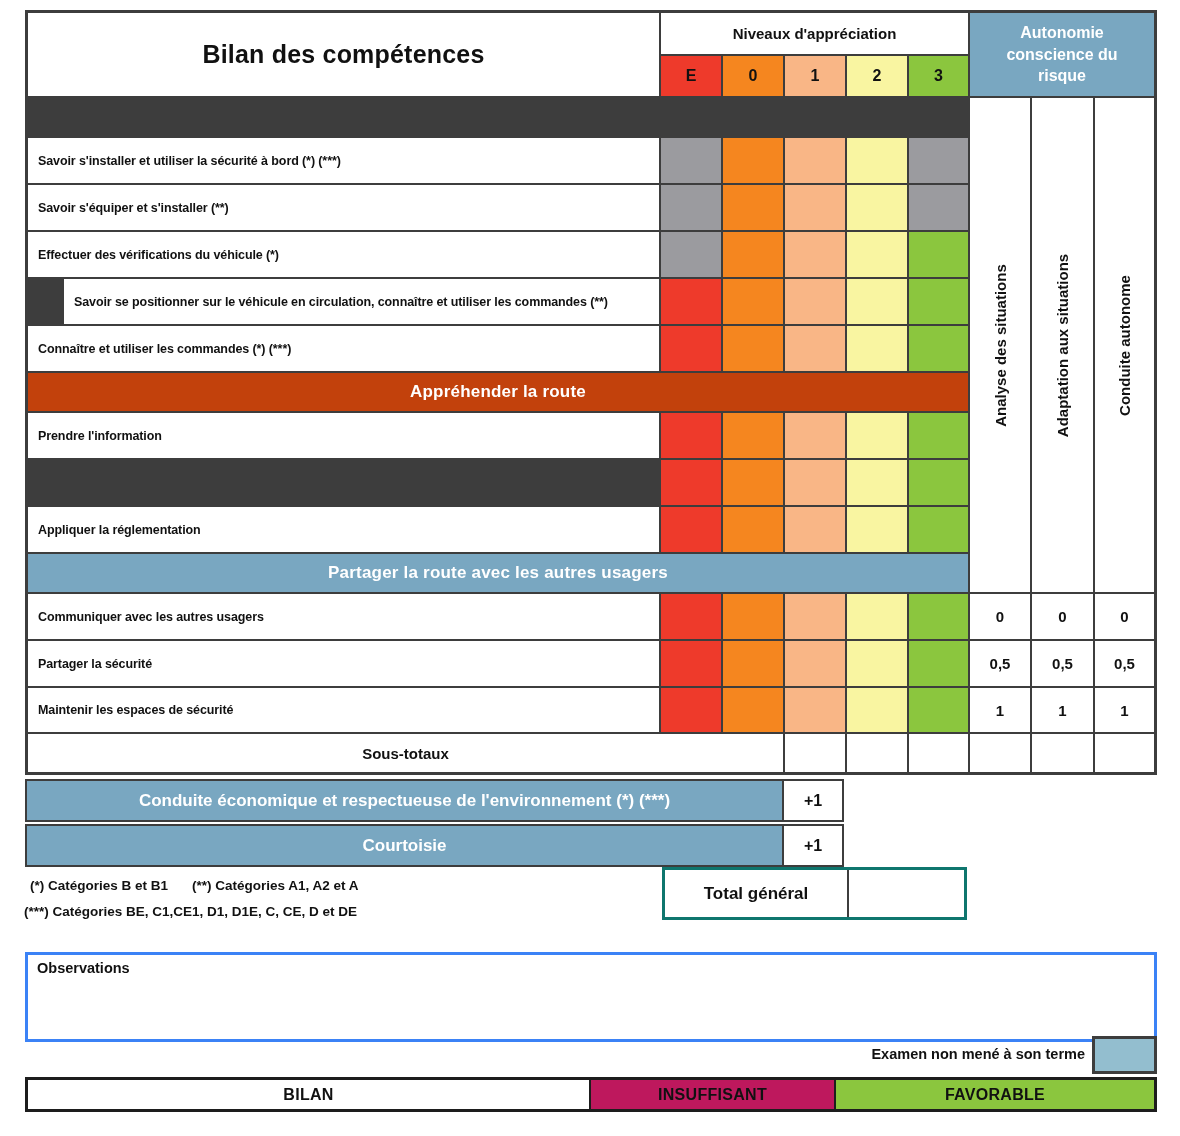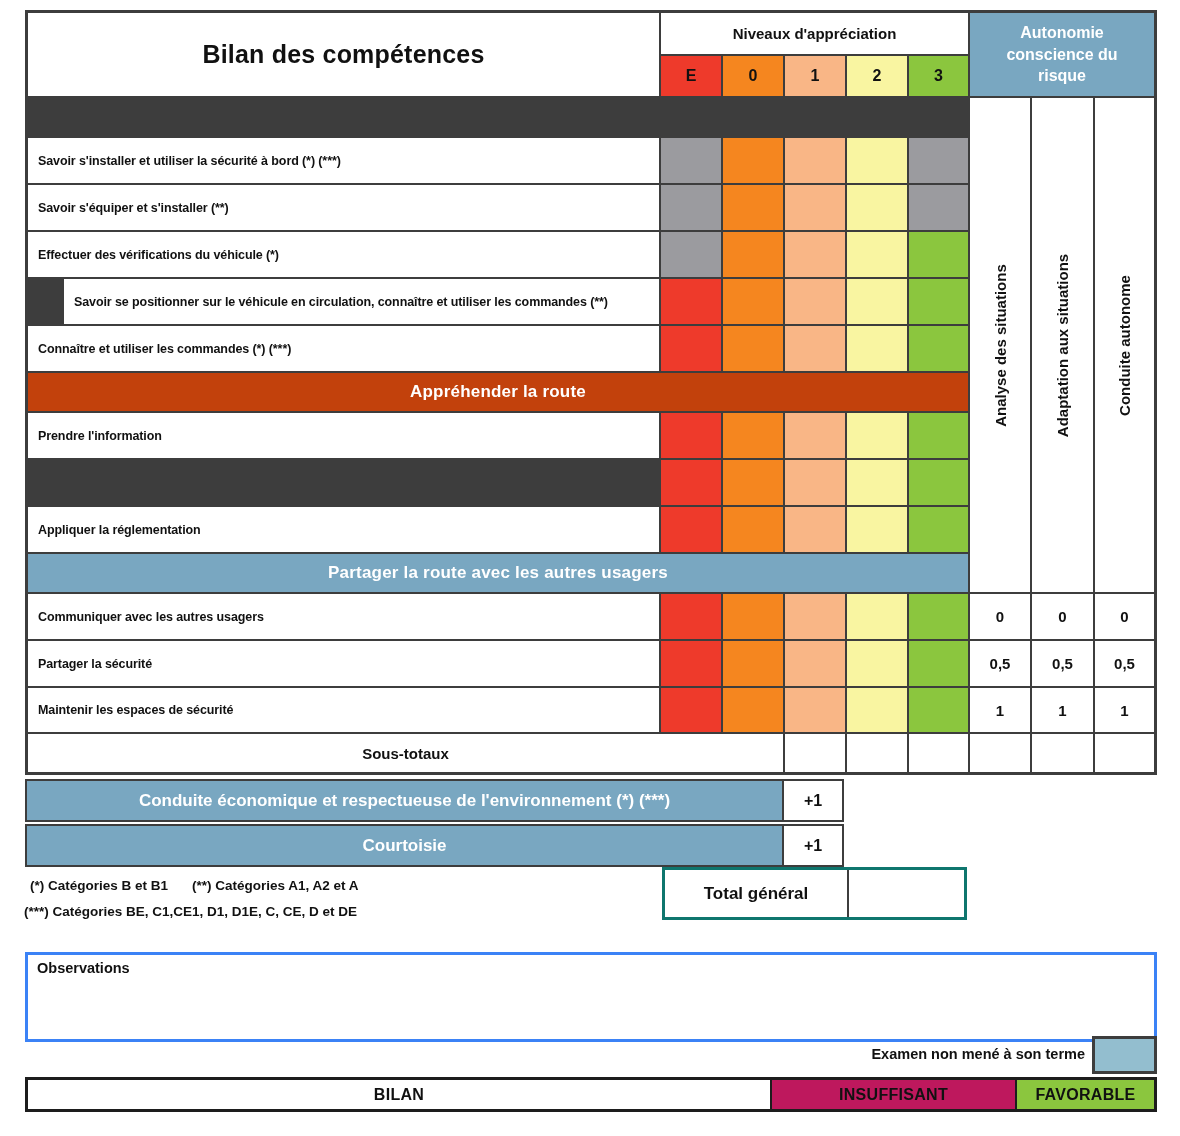"BILAN" .v-bilan { width: 742px -> 561px }
